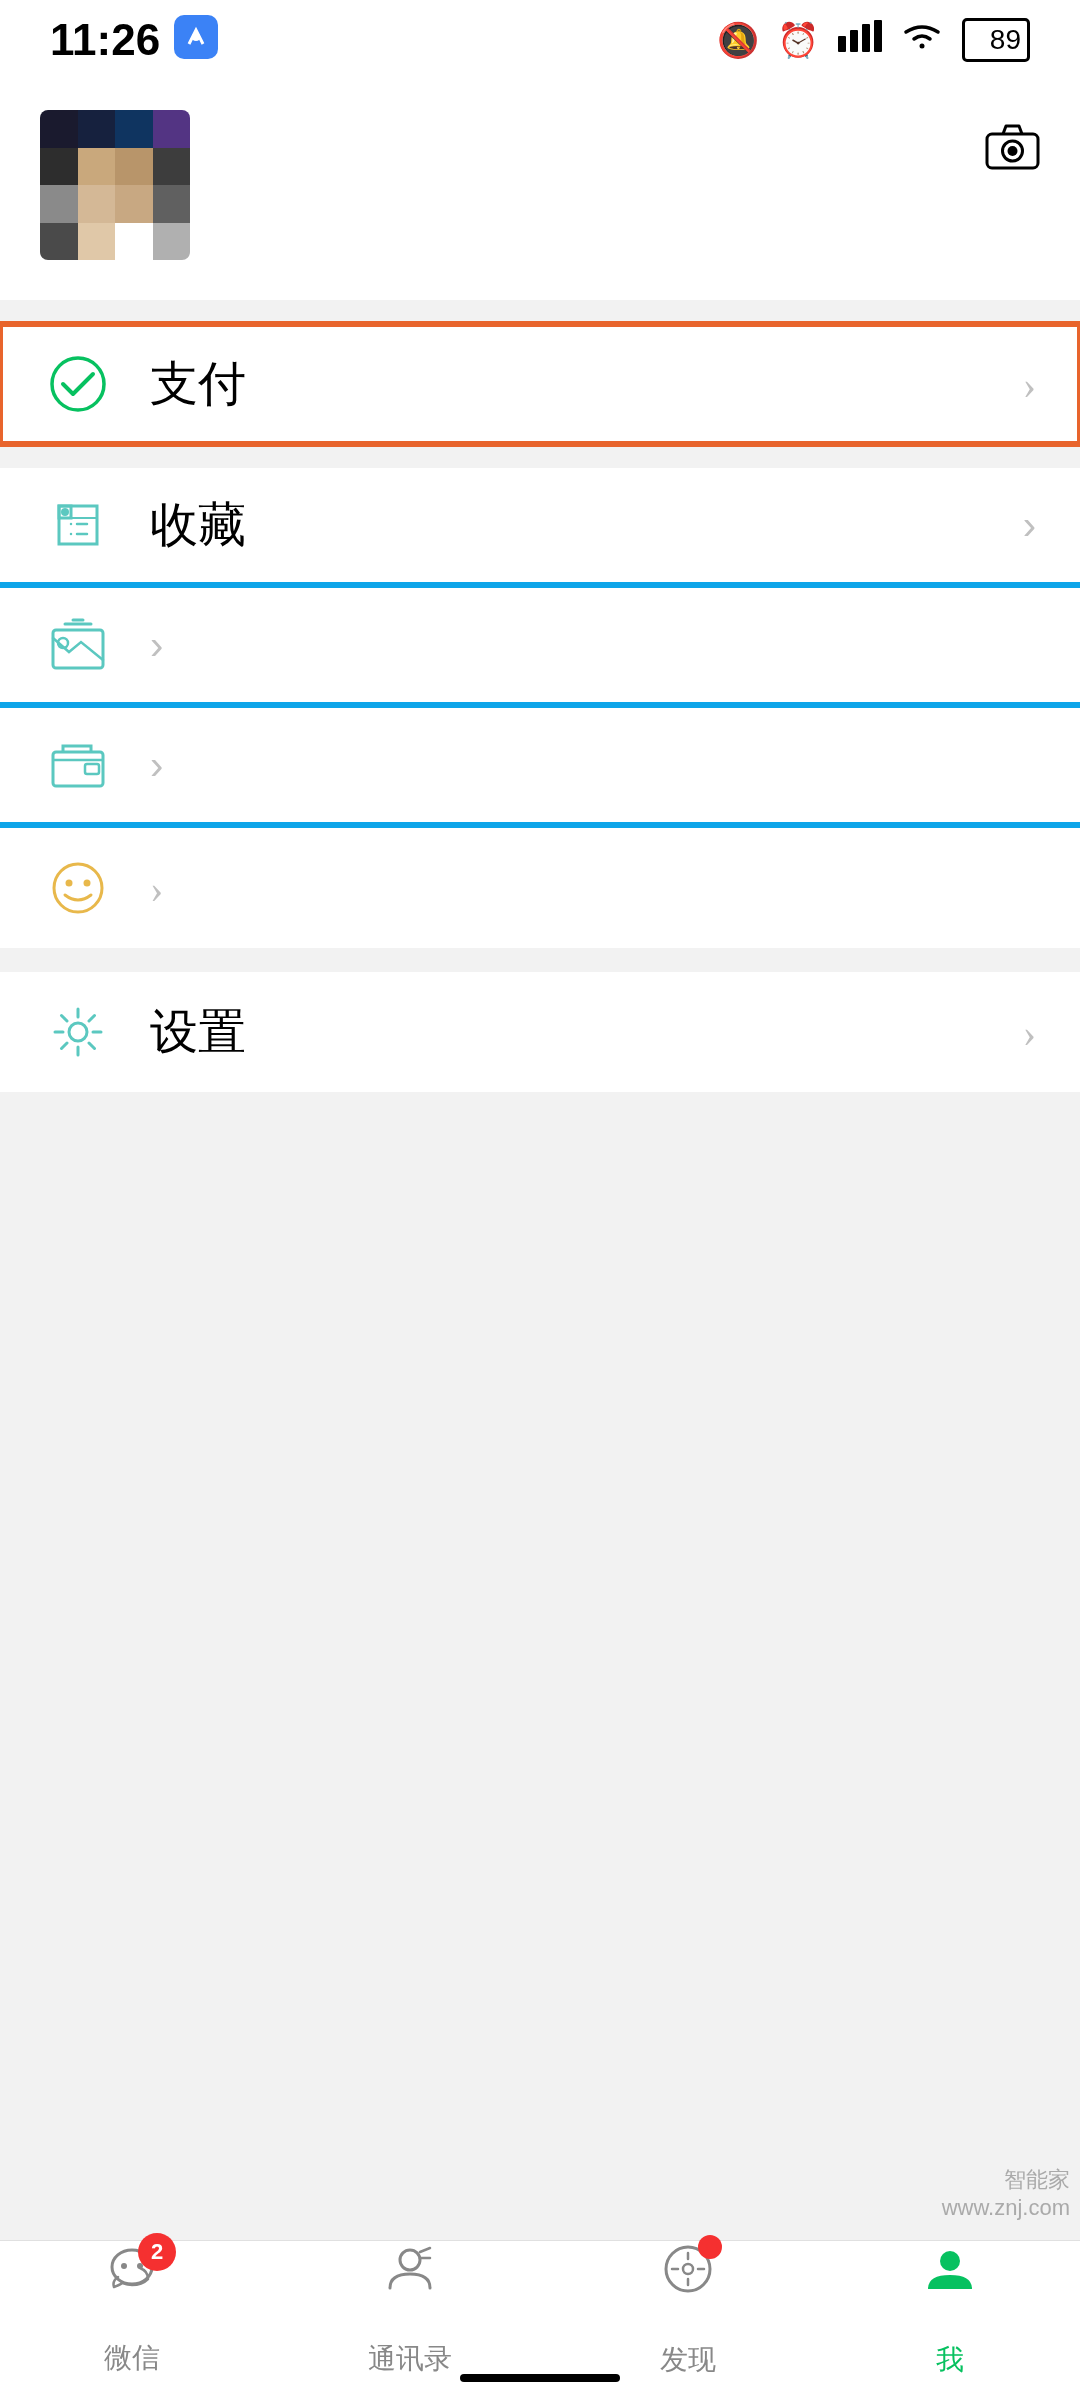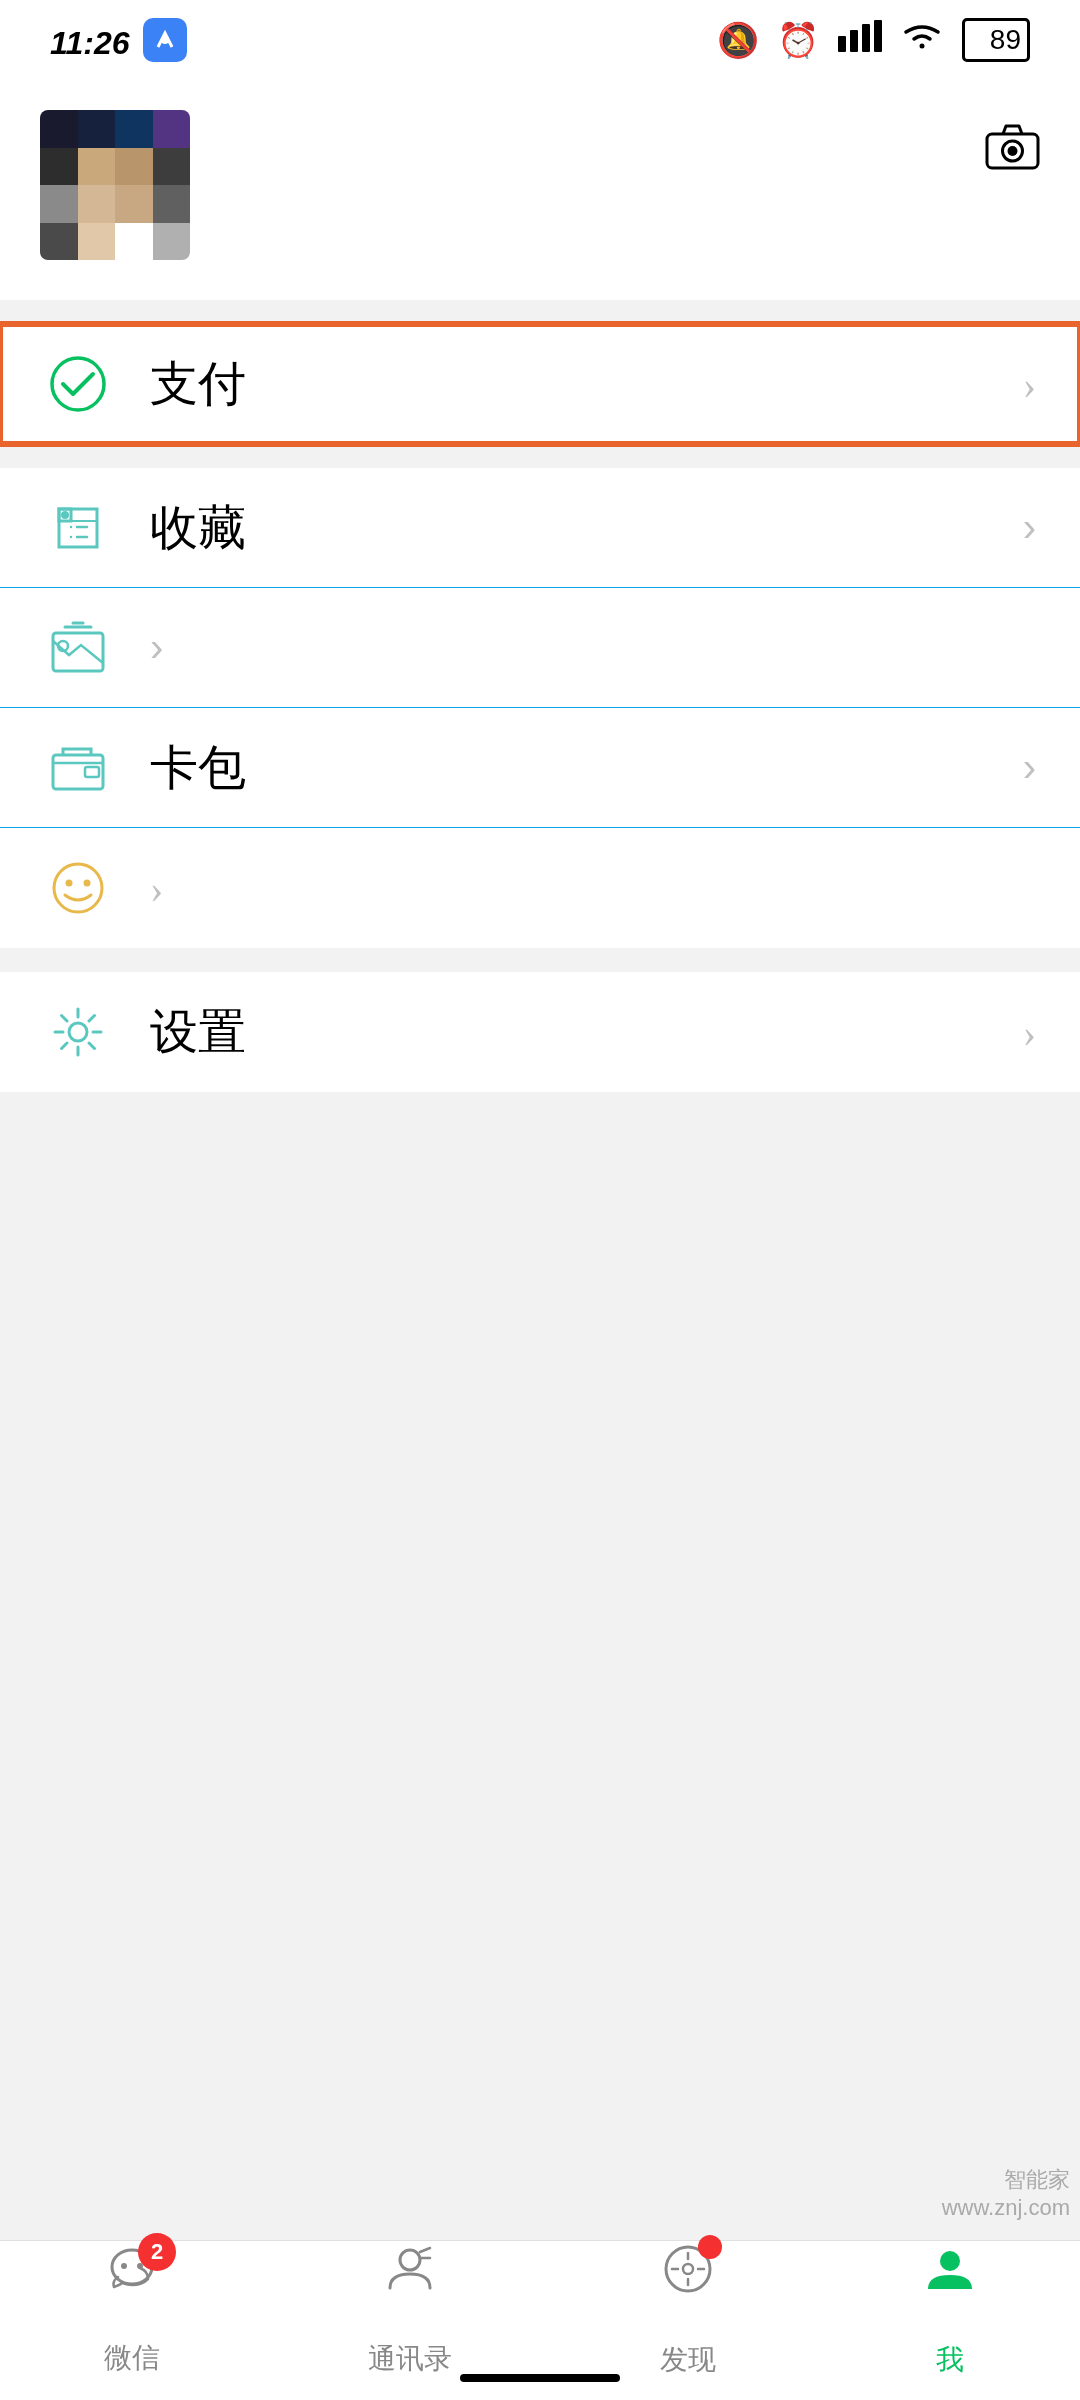"11:26" .status-time { align-items: flex-end -> flex-start; font-size: 32px -> 44px; font-style: italic -> none }
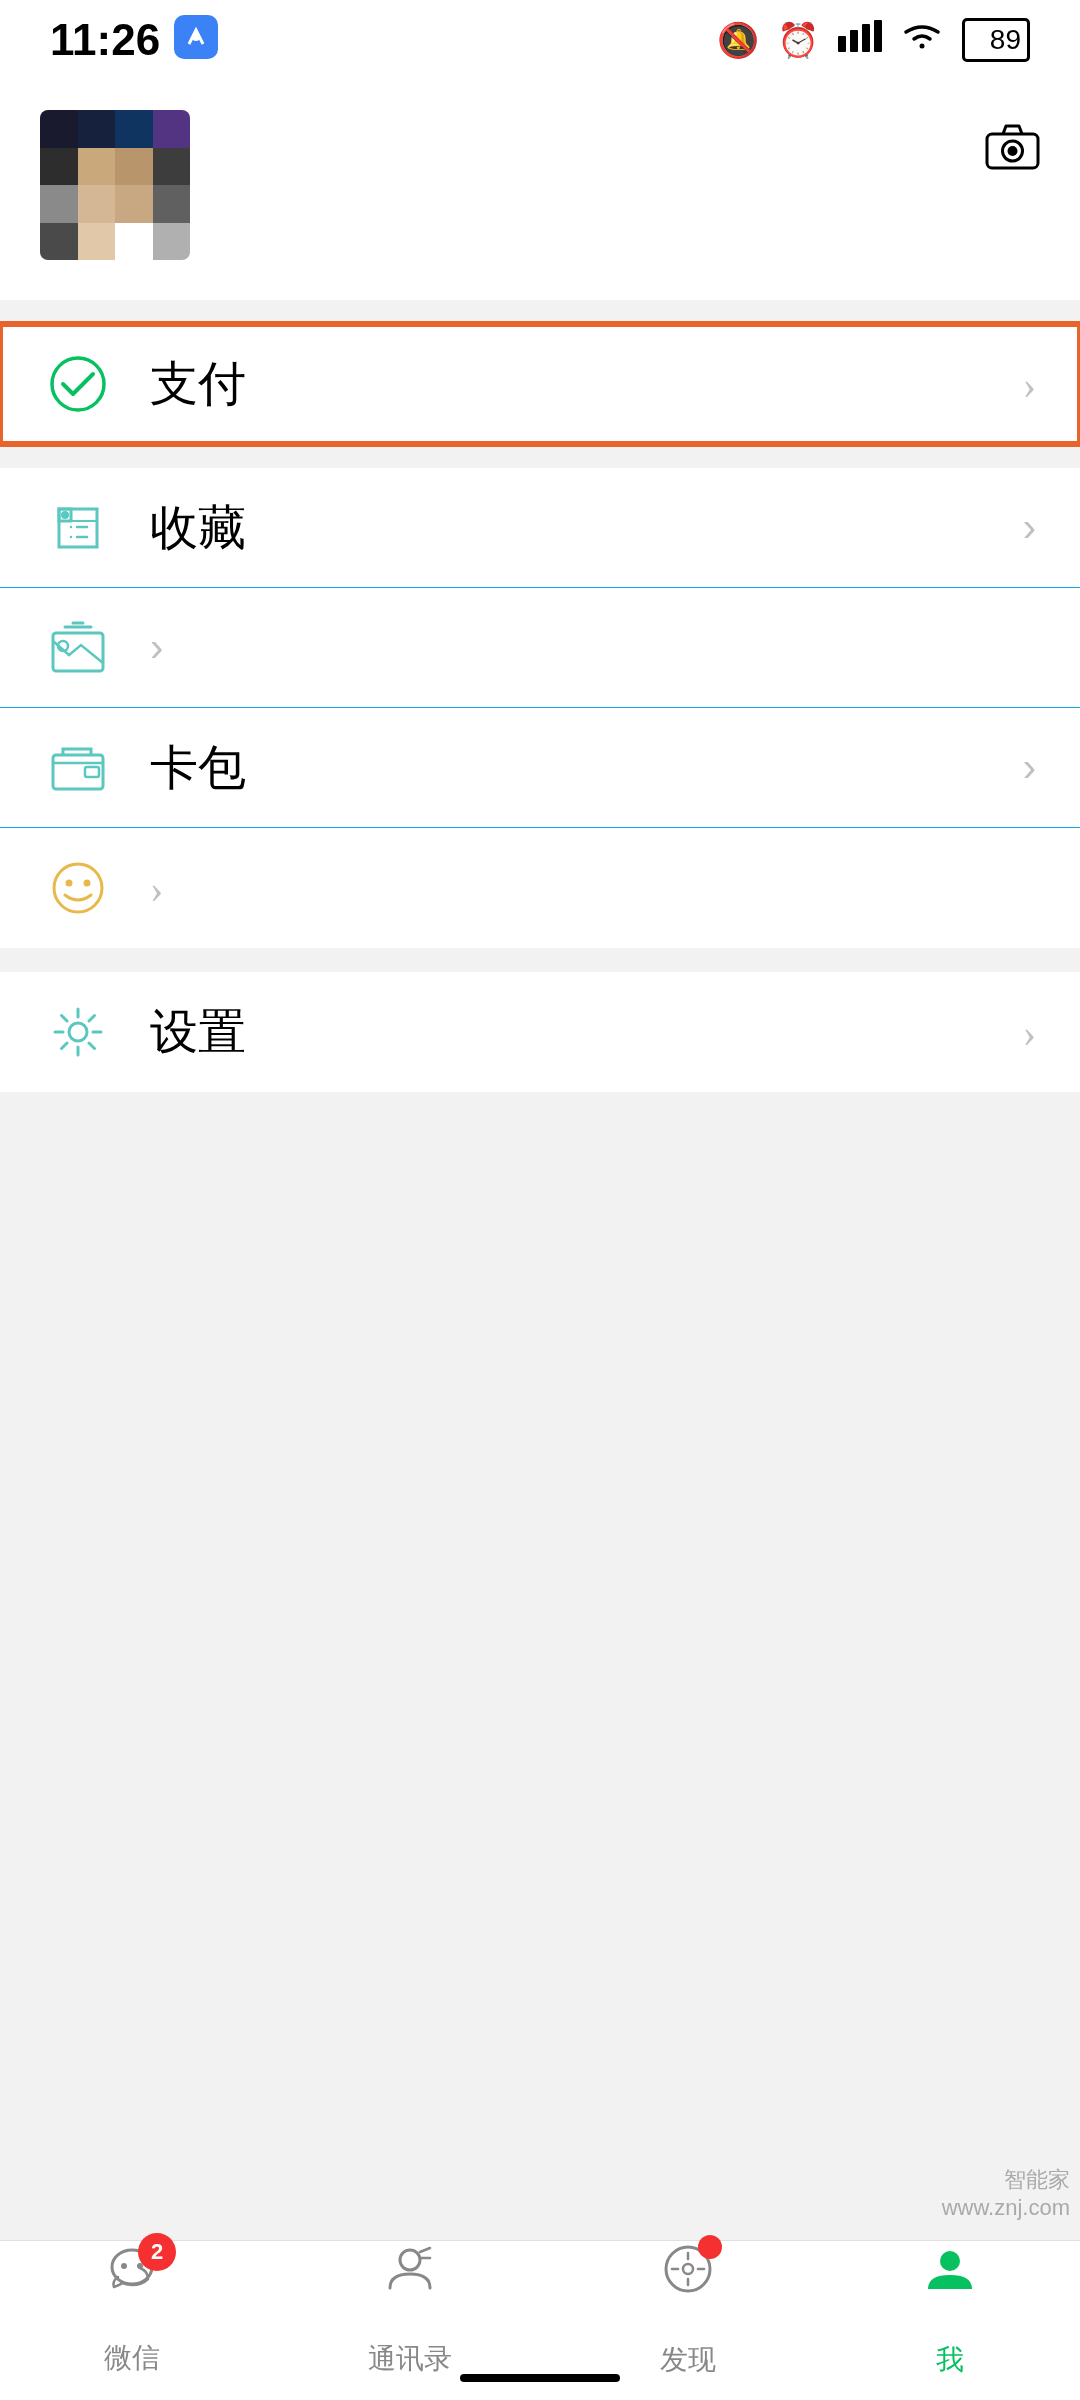"收藏" .menu-item { border-bottom: 1px solid #0ea5e9 -> 6px solid #0ea5e9 }
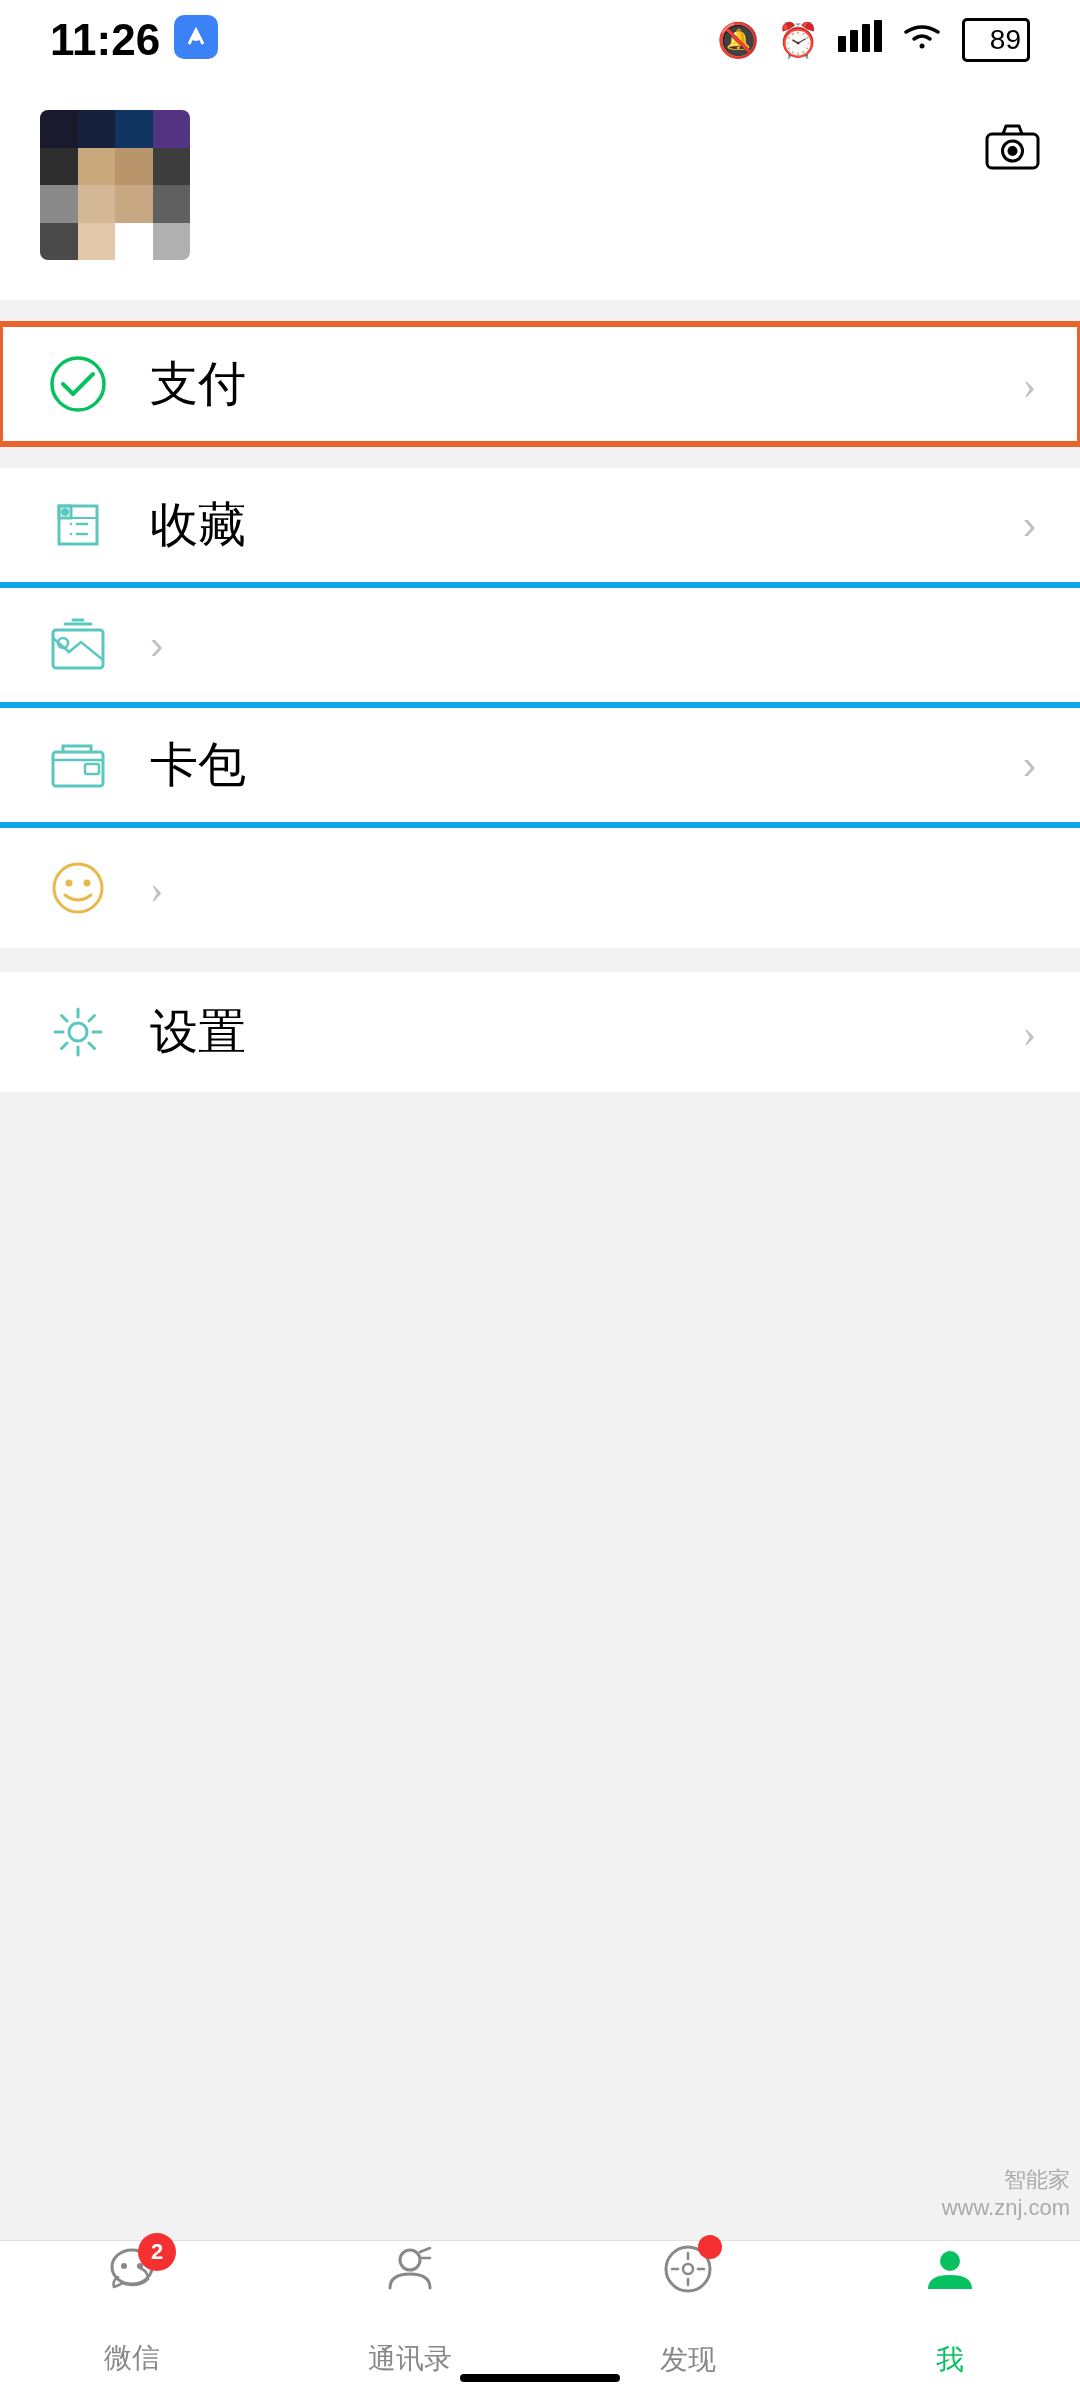"卡包" span.menu-label { html: <span>卡包</span> -> none }
